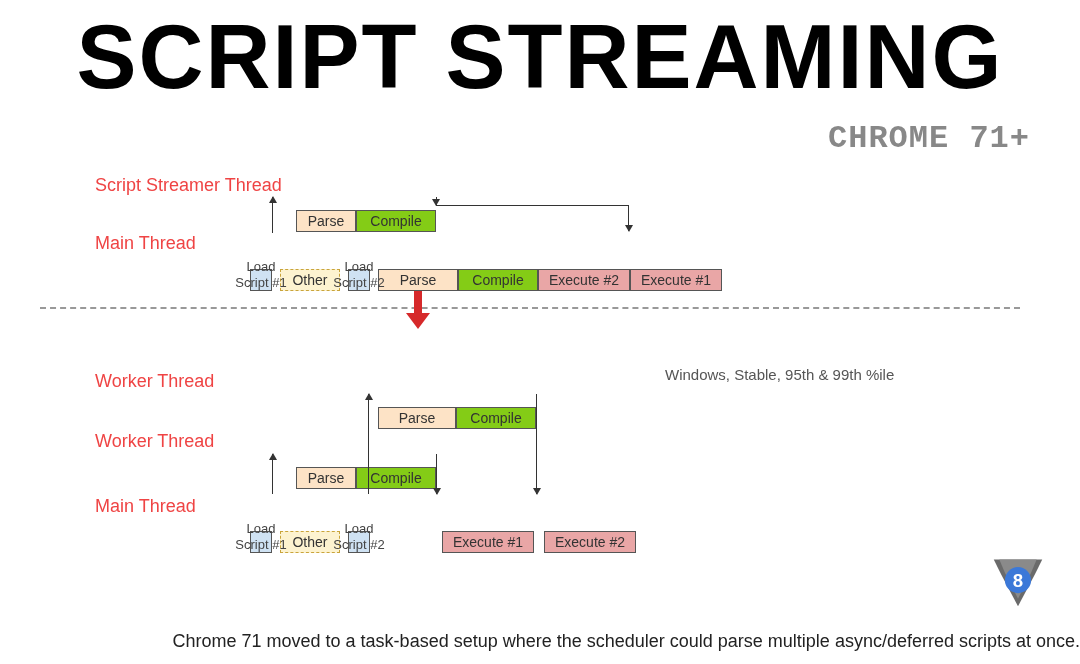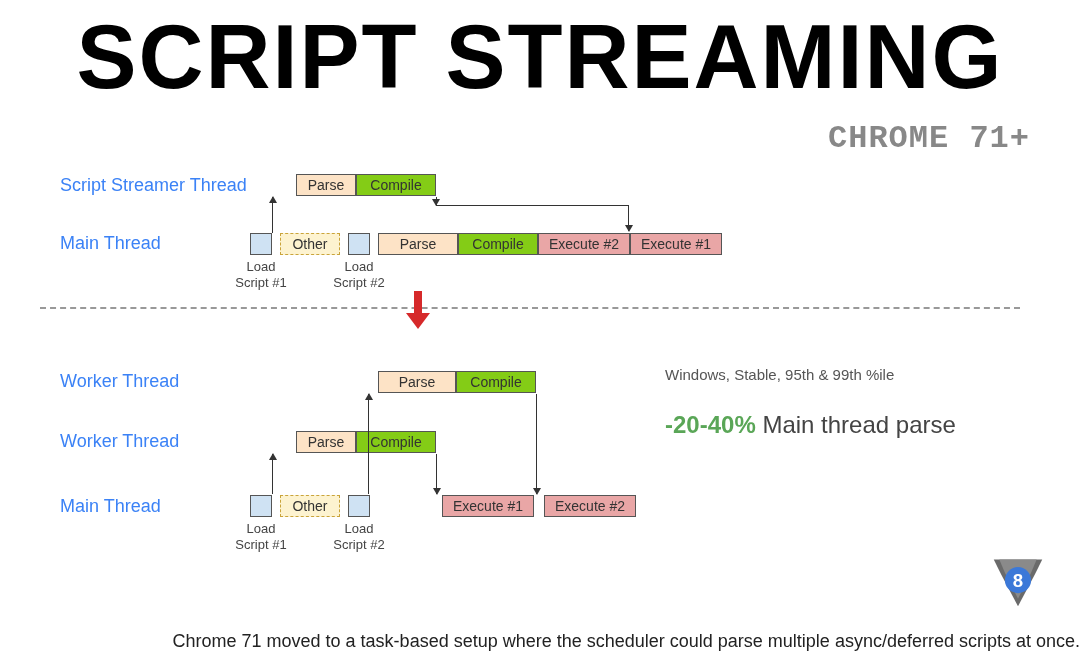"Script Streamer Thread" .row-label { color: #3b82f6 -> #ef4444; margin-left: none -> 35px }
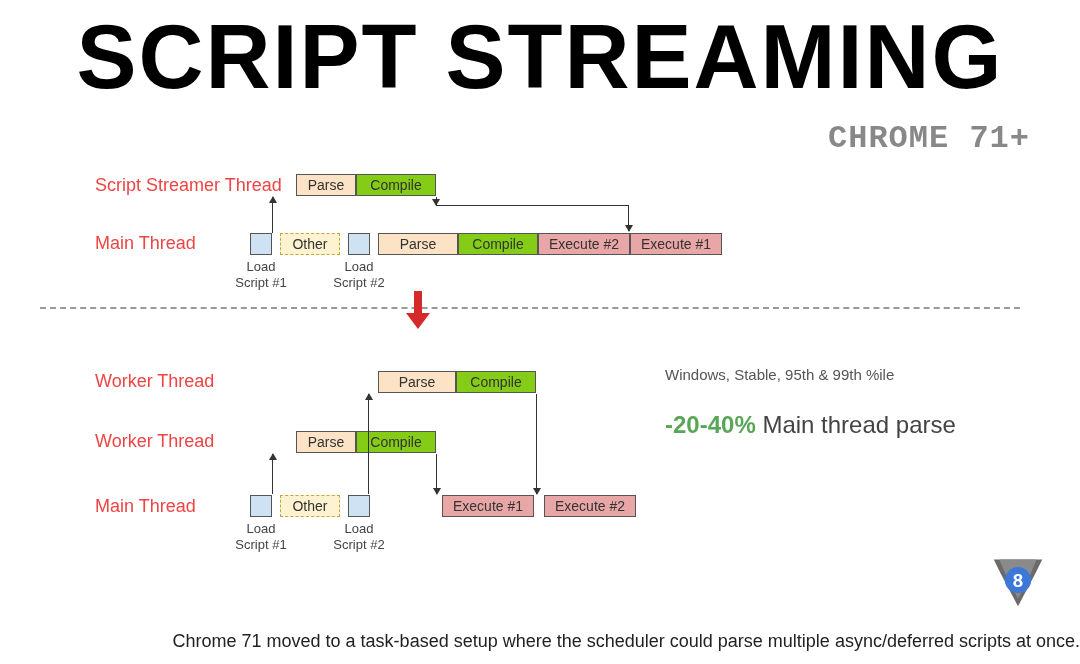"Parse" .block { margin-top: none -> 36px }
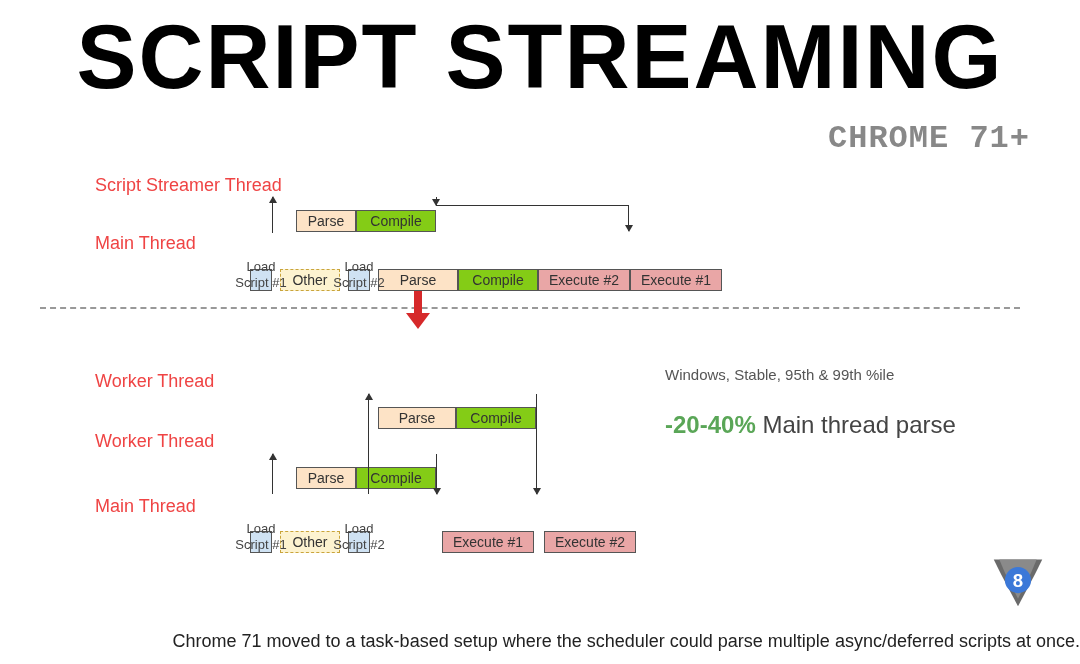"-20-40% Main thread parse" div.stat-line2 { html: <div> <span>-20-40%</span> <span>Main thread parse</span> </div> -> none }
